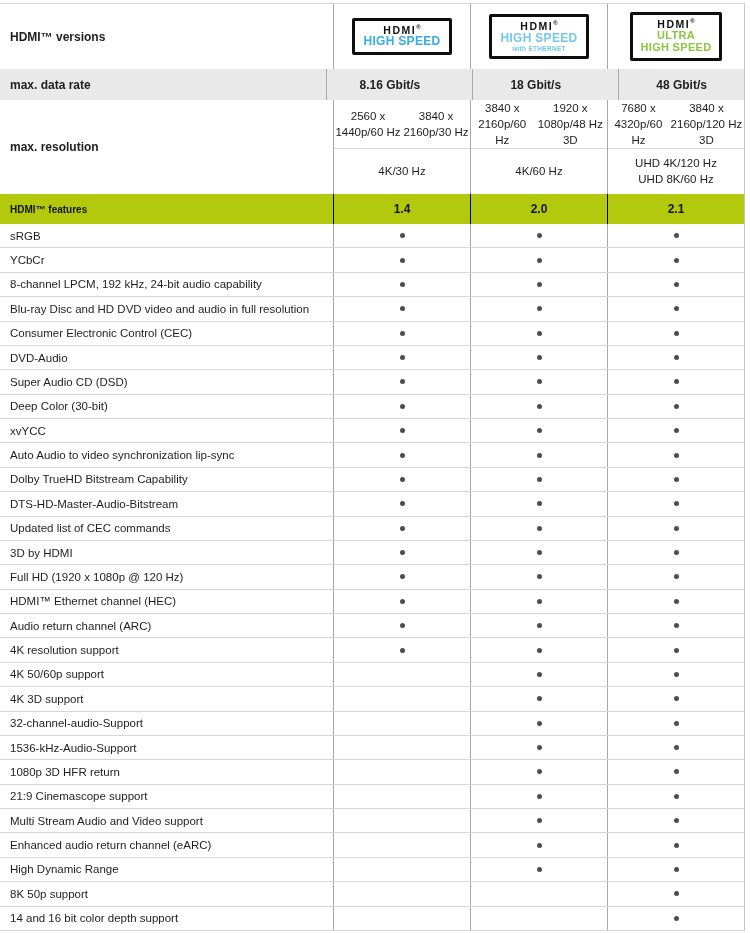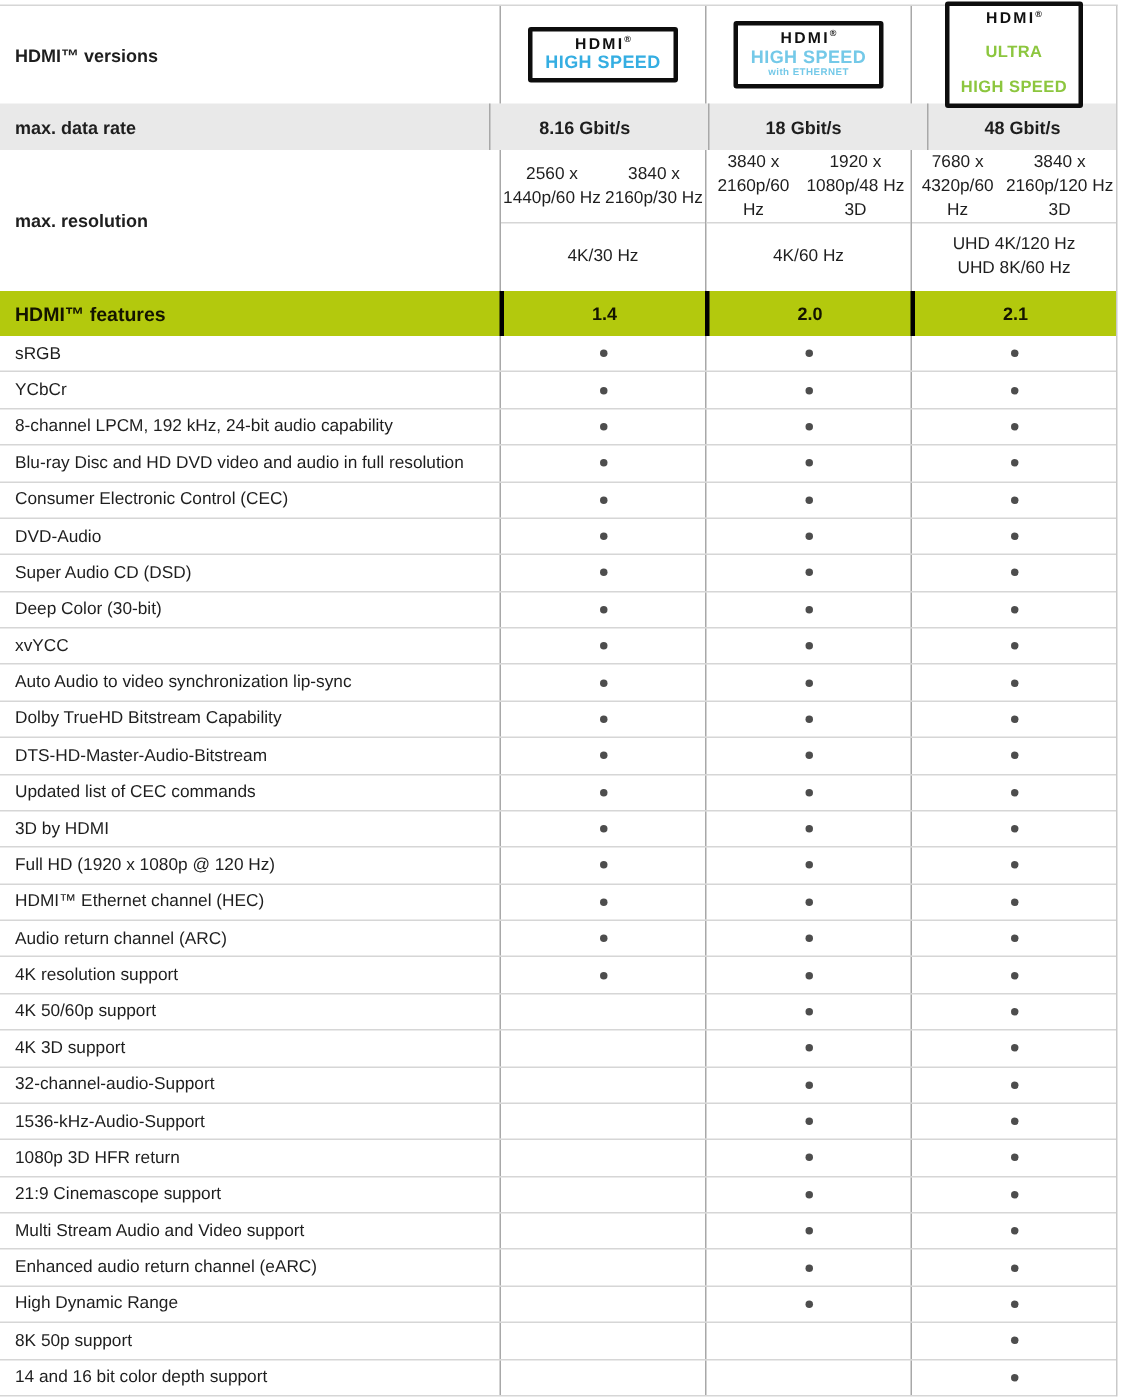"ULTRA" .badge-2 .badge-line { margin-top: 11px -> none }
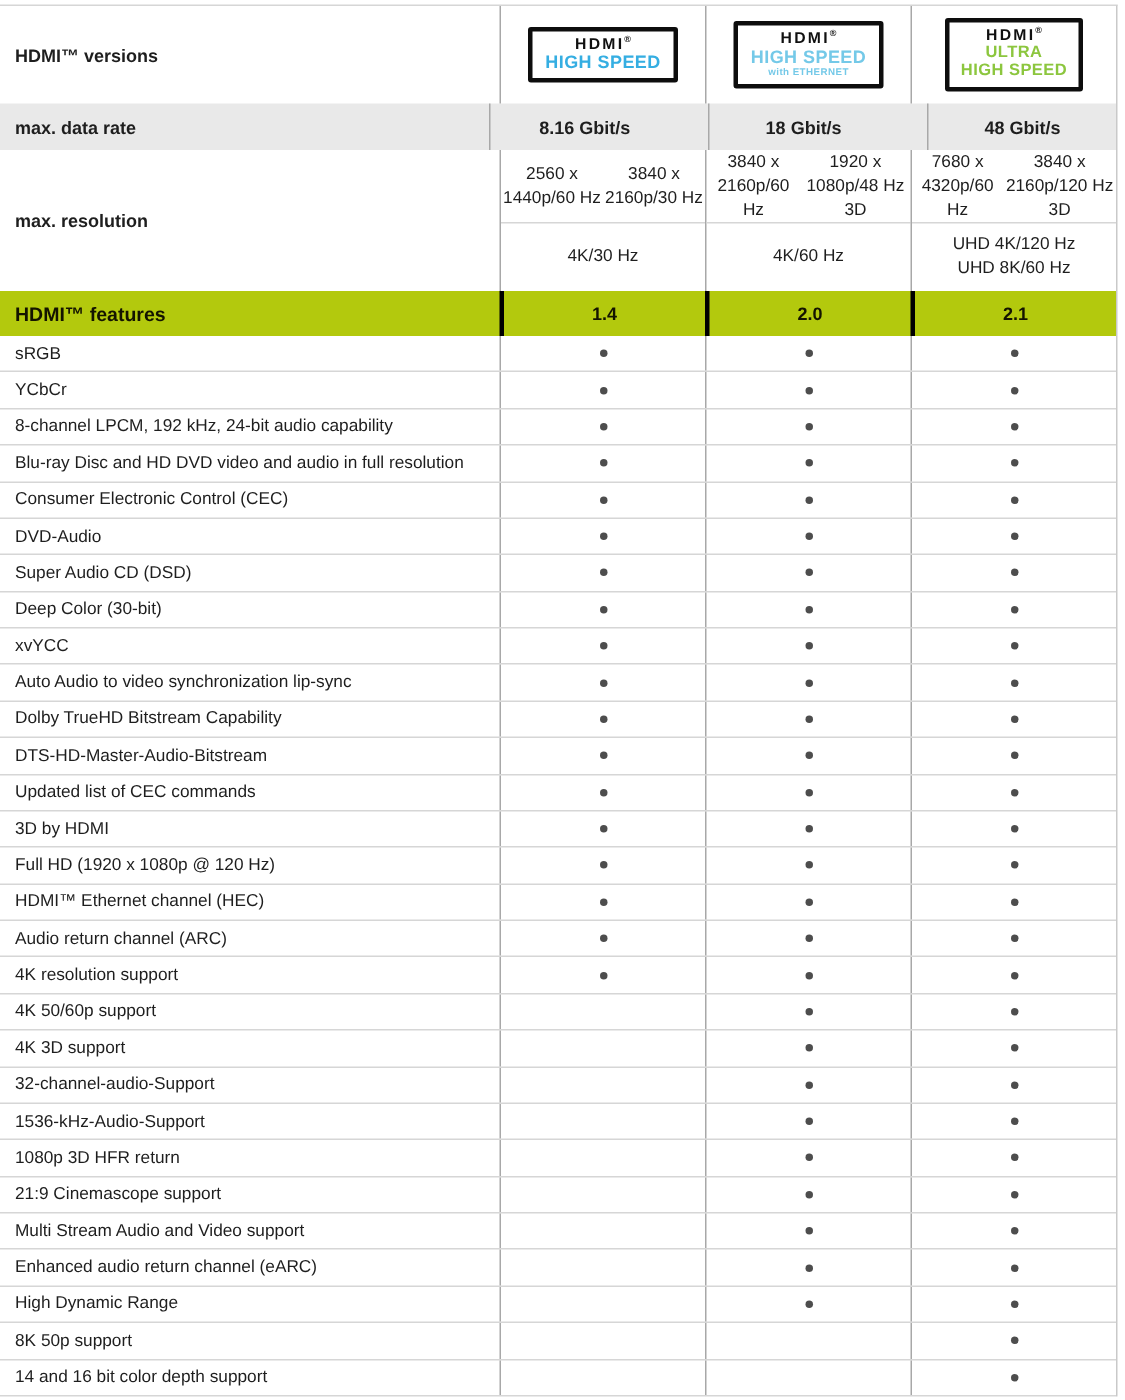"HDMI™ features" .features-header .label-cell { font-size: 13px -> 10px }
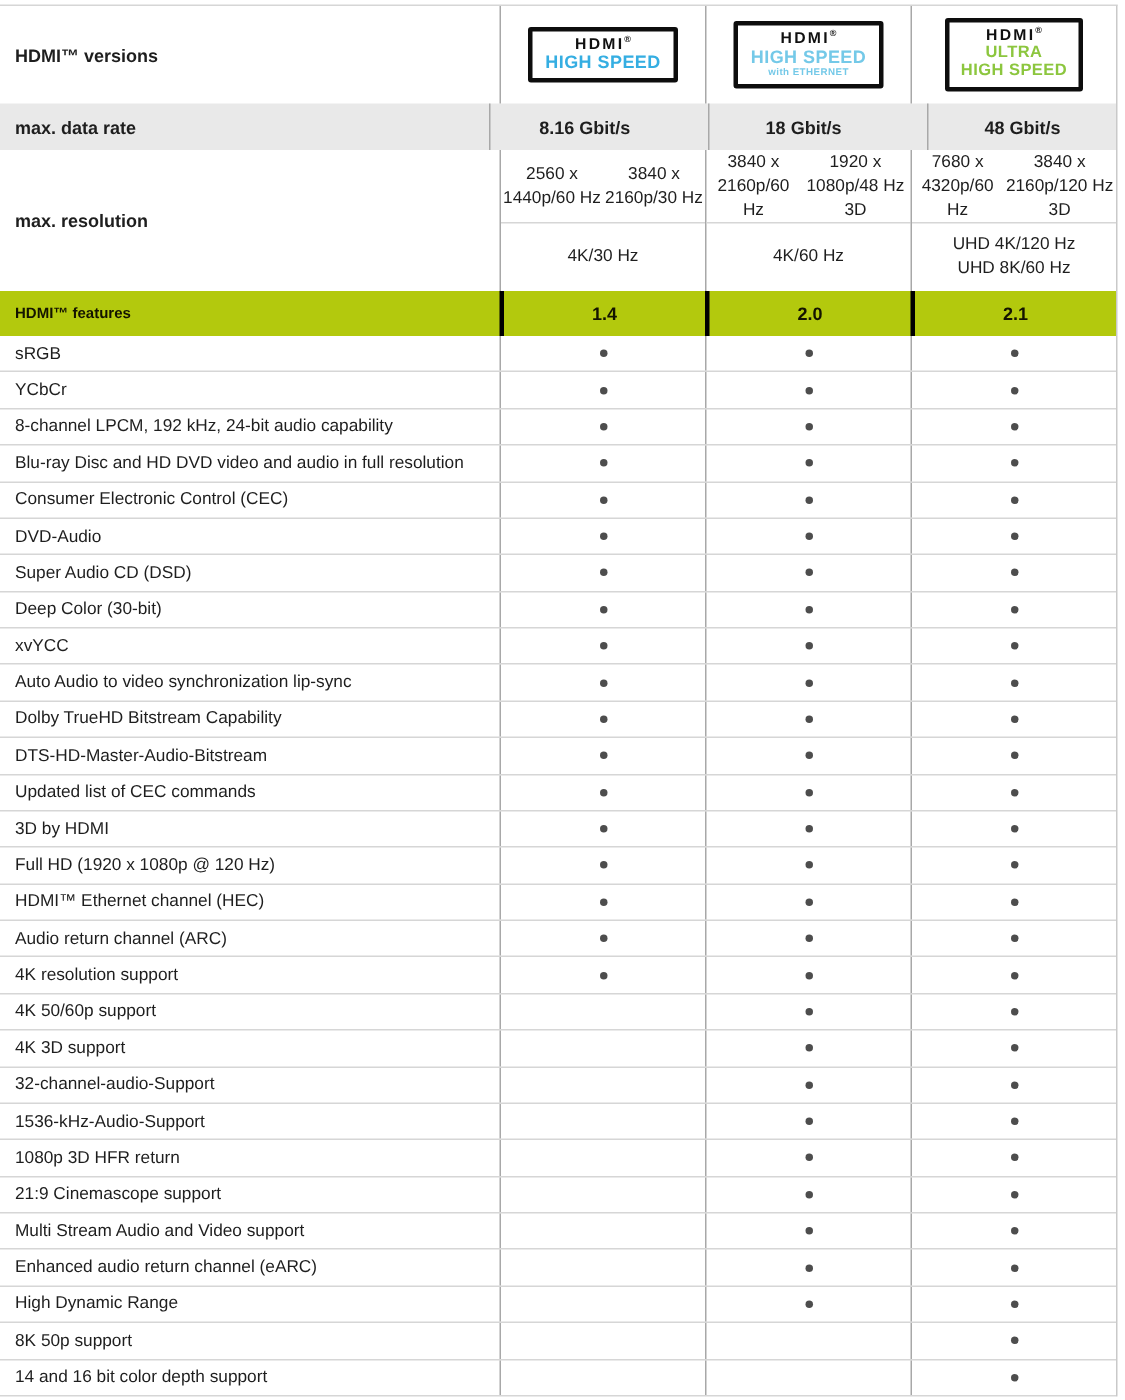"1.4" .features-header .data-cell { border-left: 3px solid #000000 -> 1px solid #000000 }
